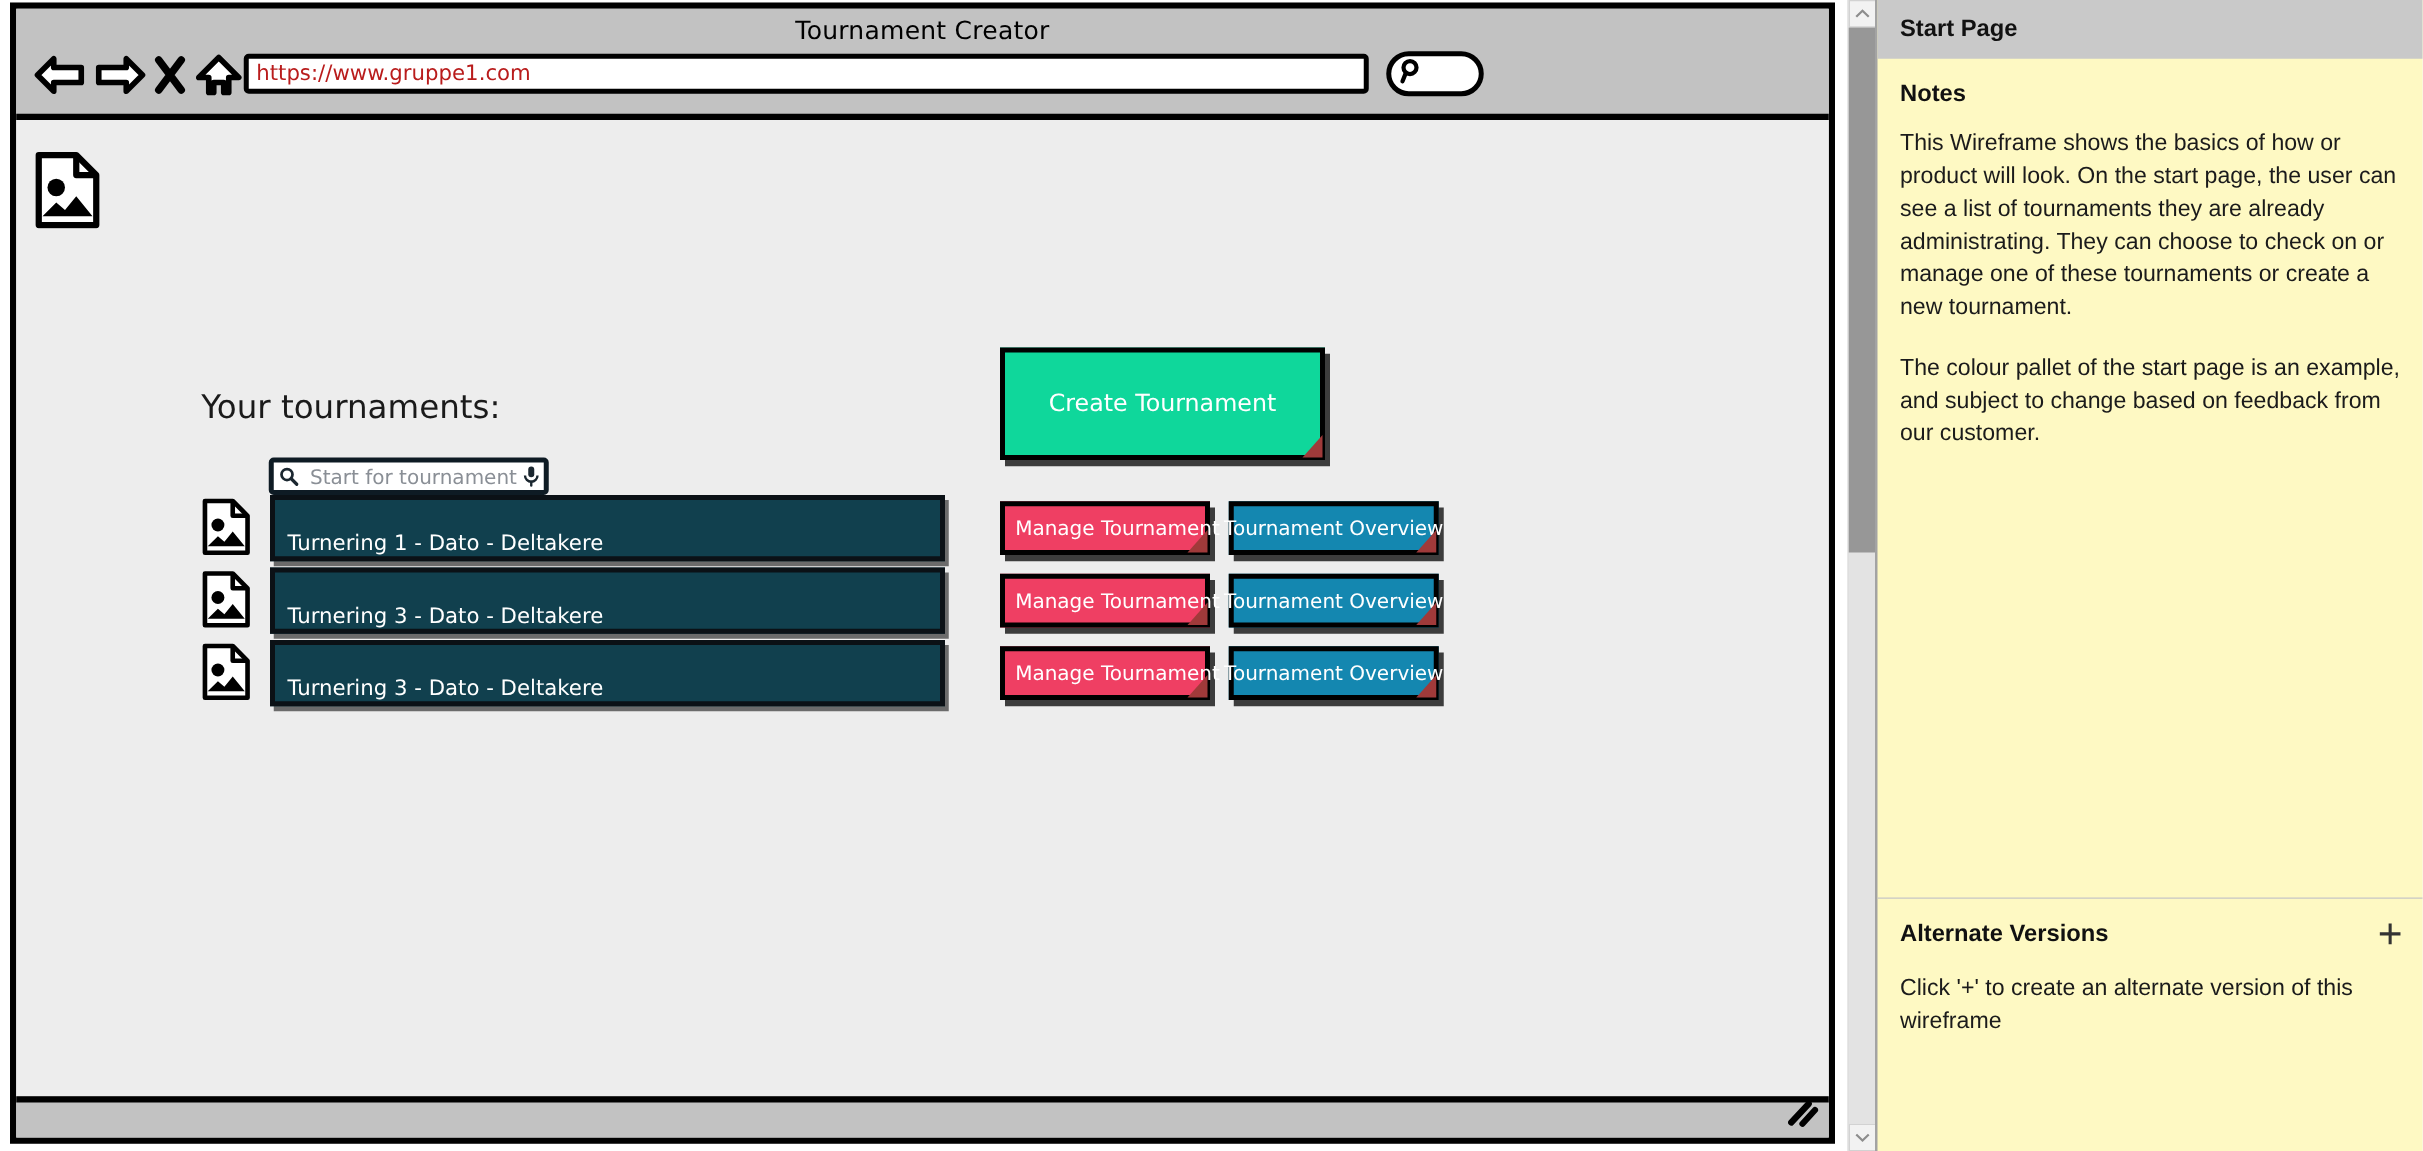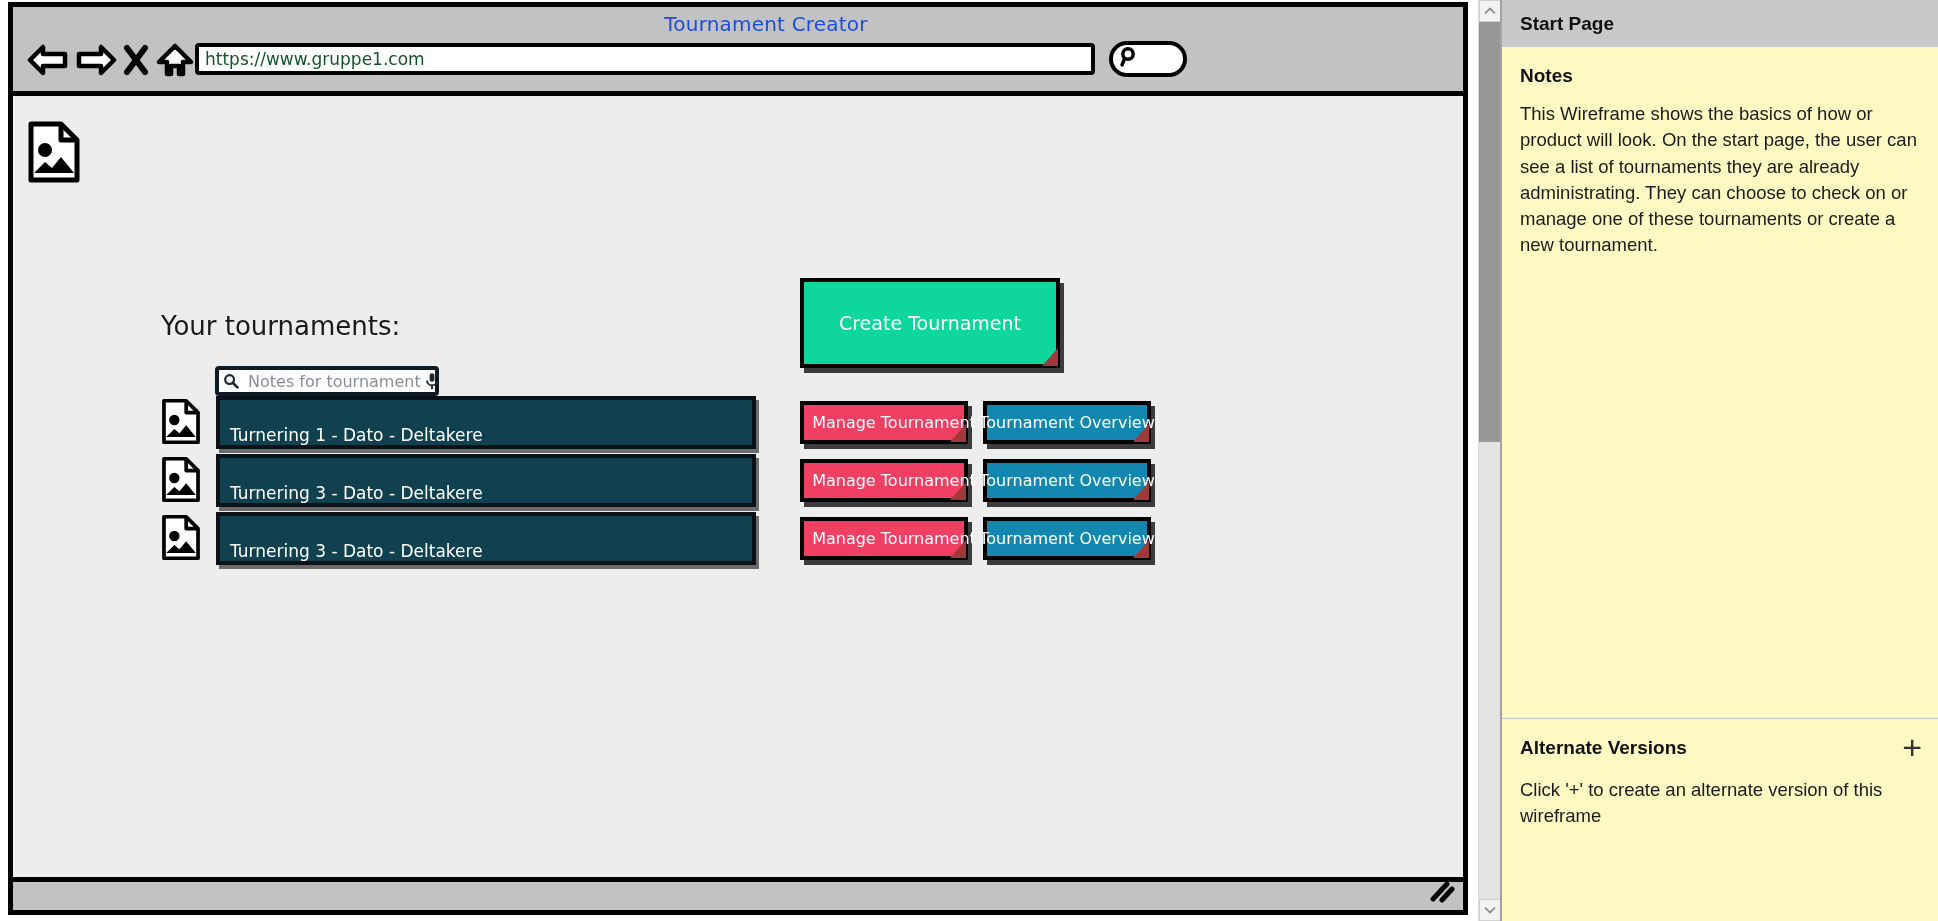"Tournament Creator" #window-title { color: #1d4ed8 -> #000000; margin-left: 28px -> none }
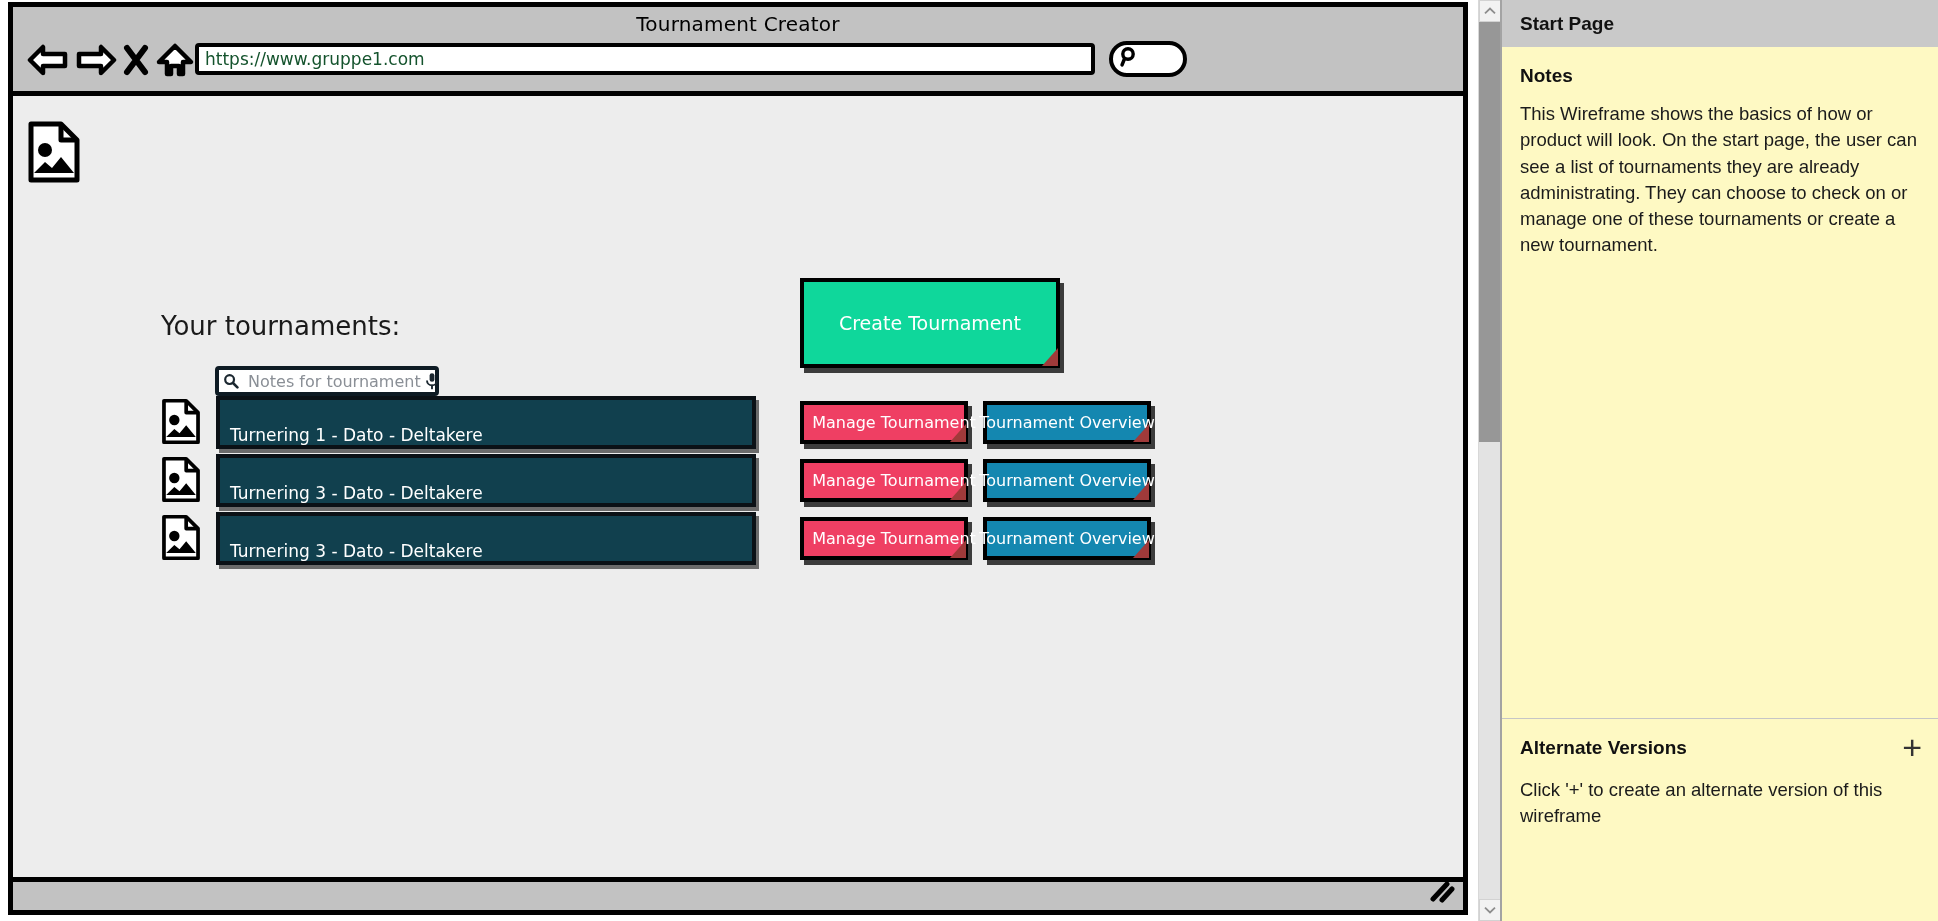"https://www.gruppe1.com" #url-text { color: #14532d -> #b91c1c }
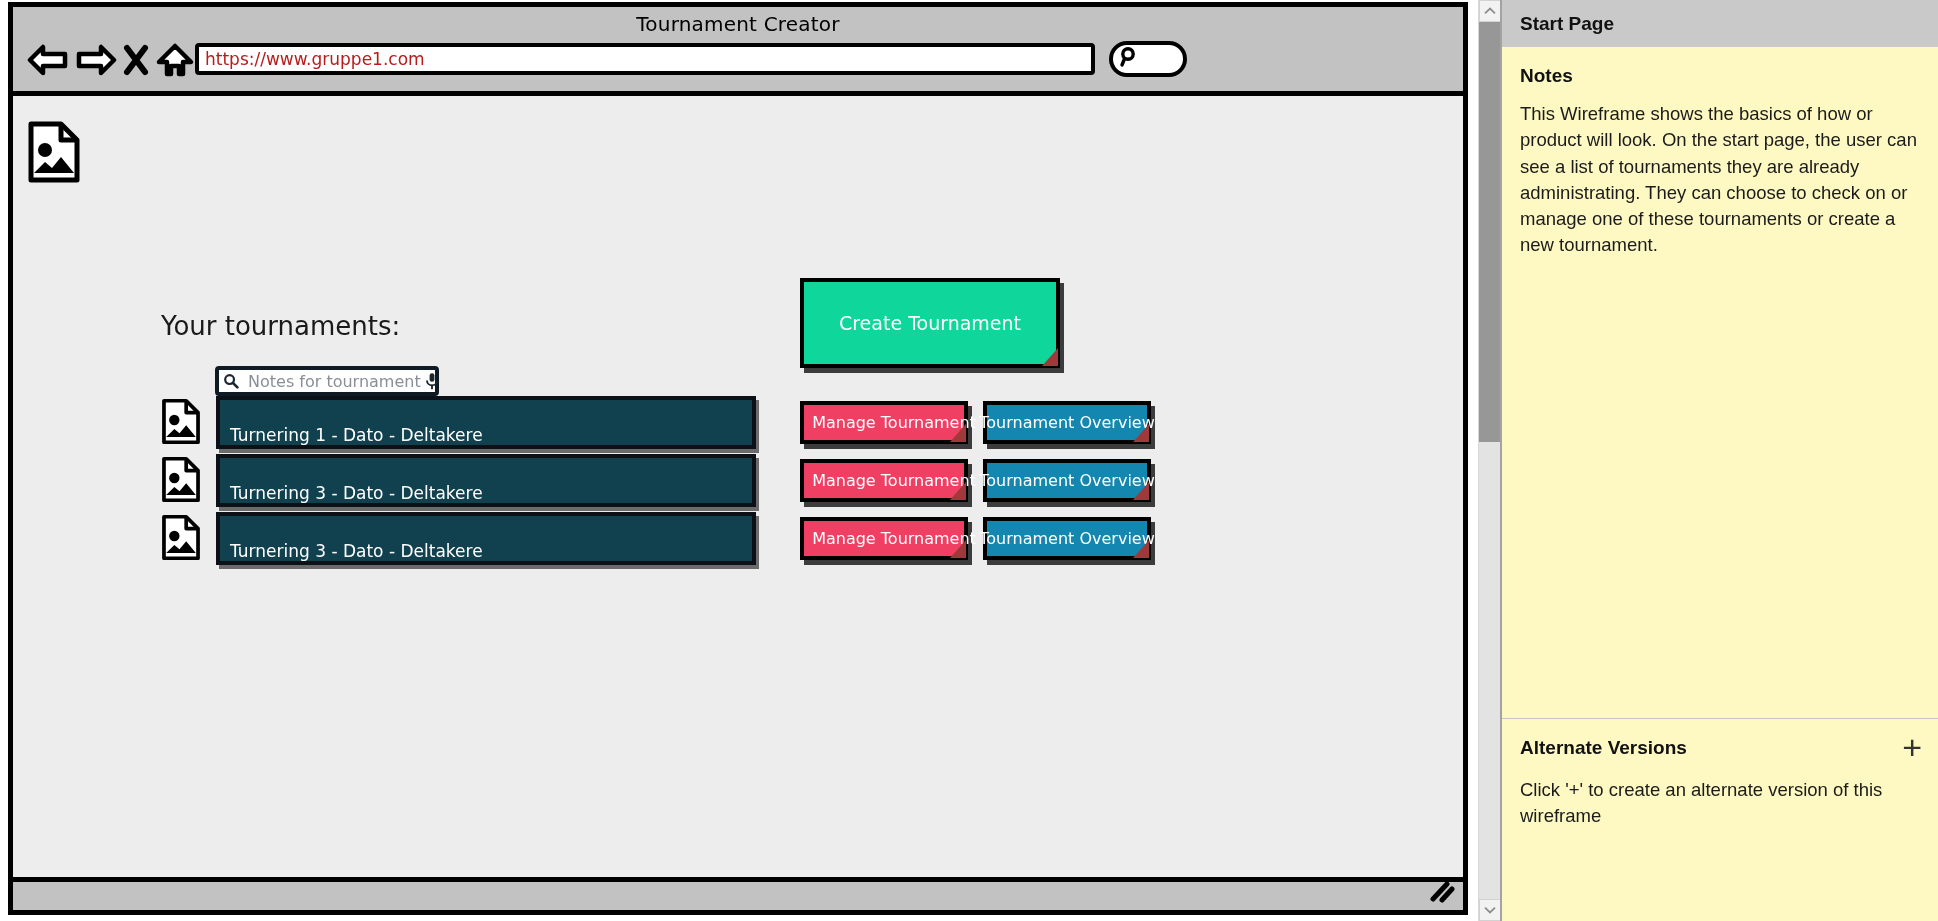"The colour pallet of the" p.note-para { html: none -> <p>The colour pallet of the start page is an example, and subject to change based on feedback from our customer.</p> }
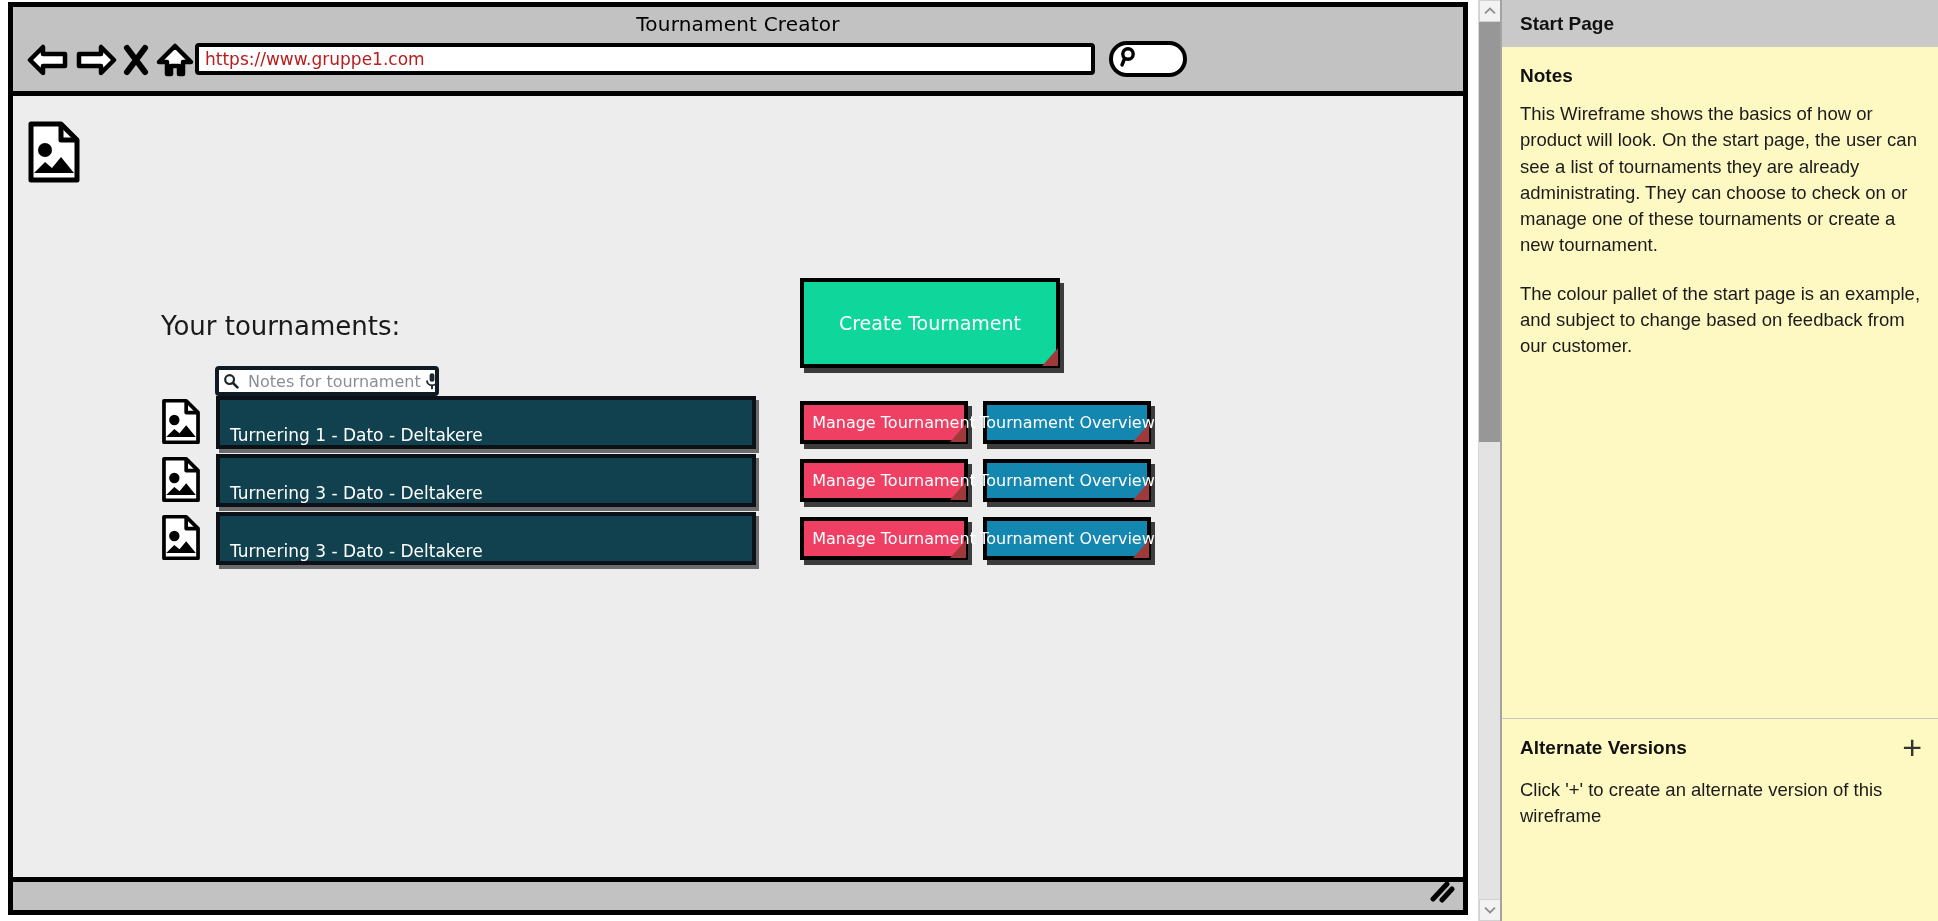"Notes for tournament" span { text: Notes -> Start }
